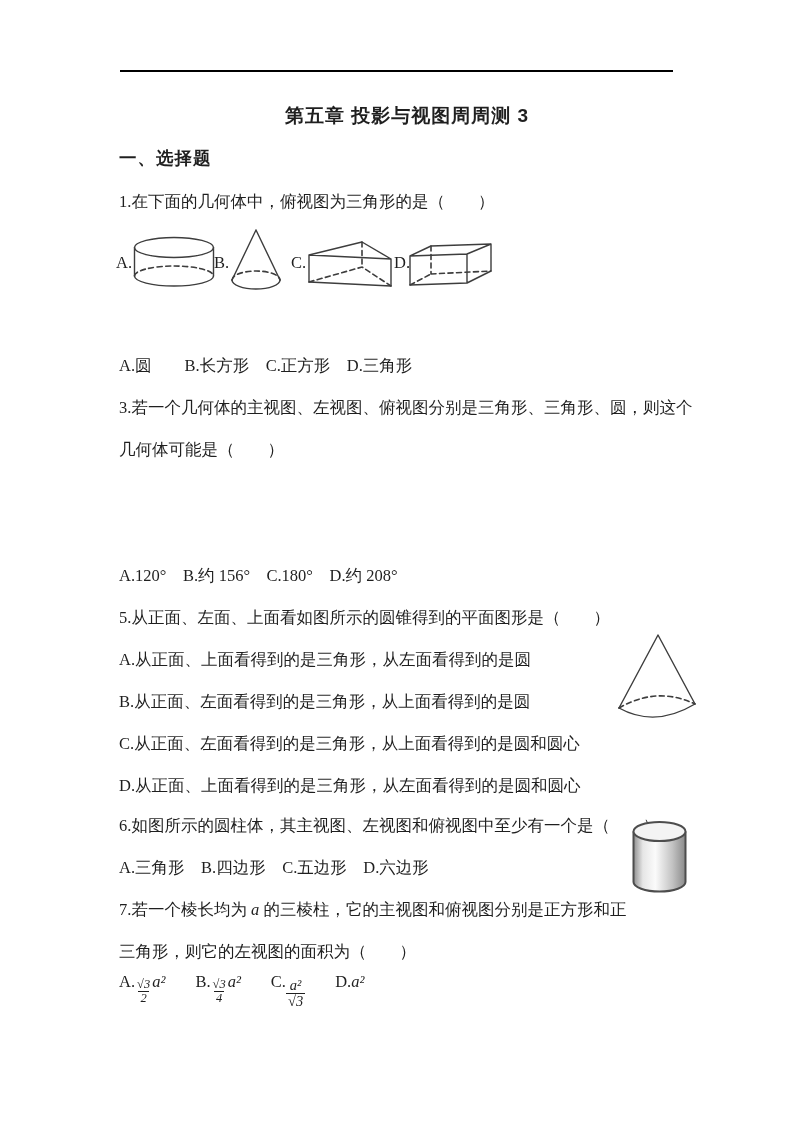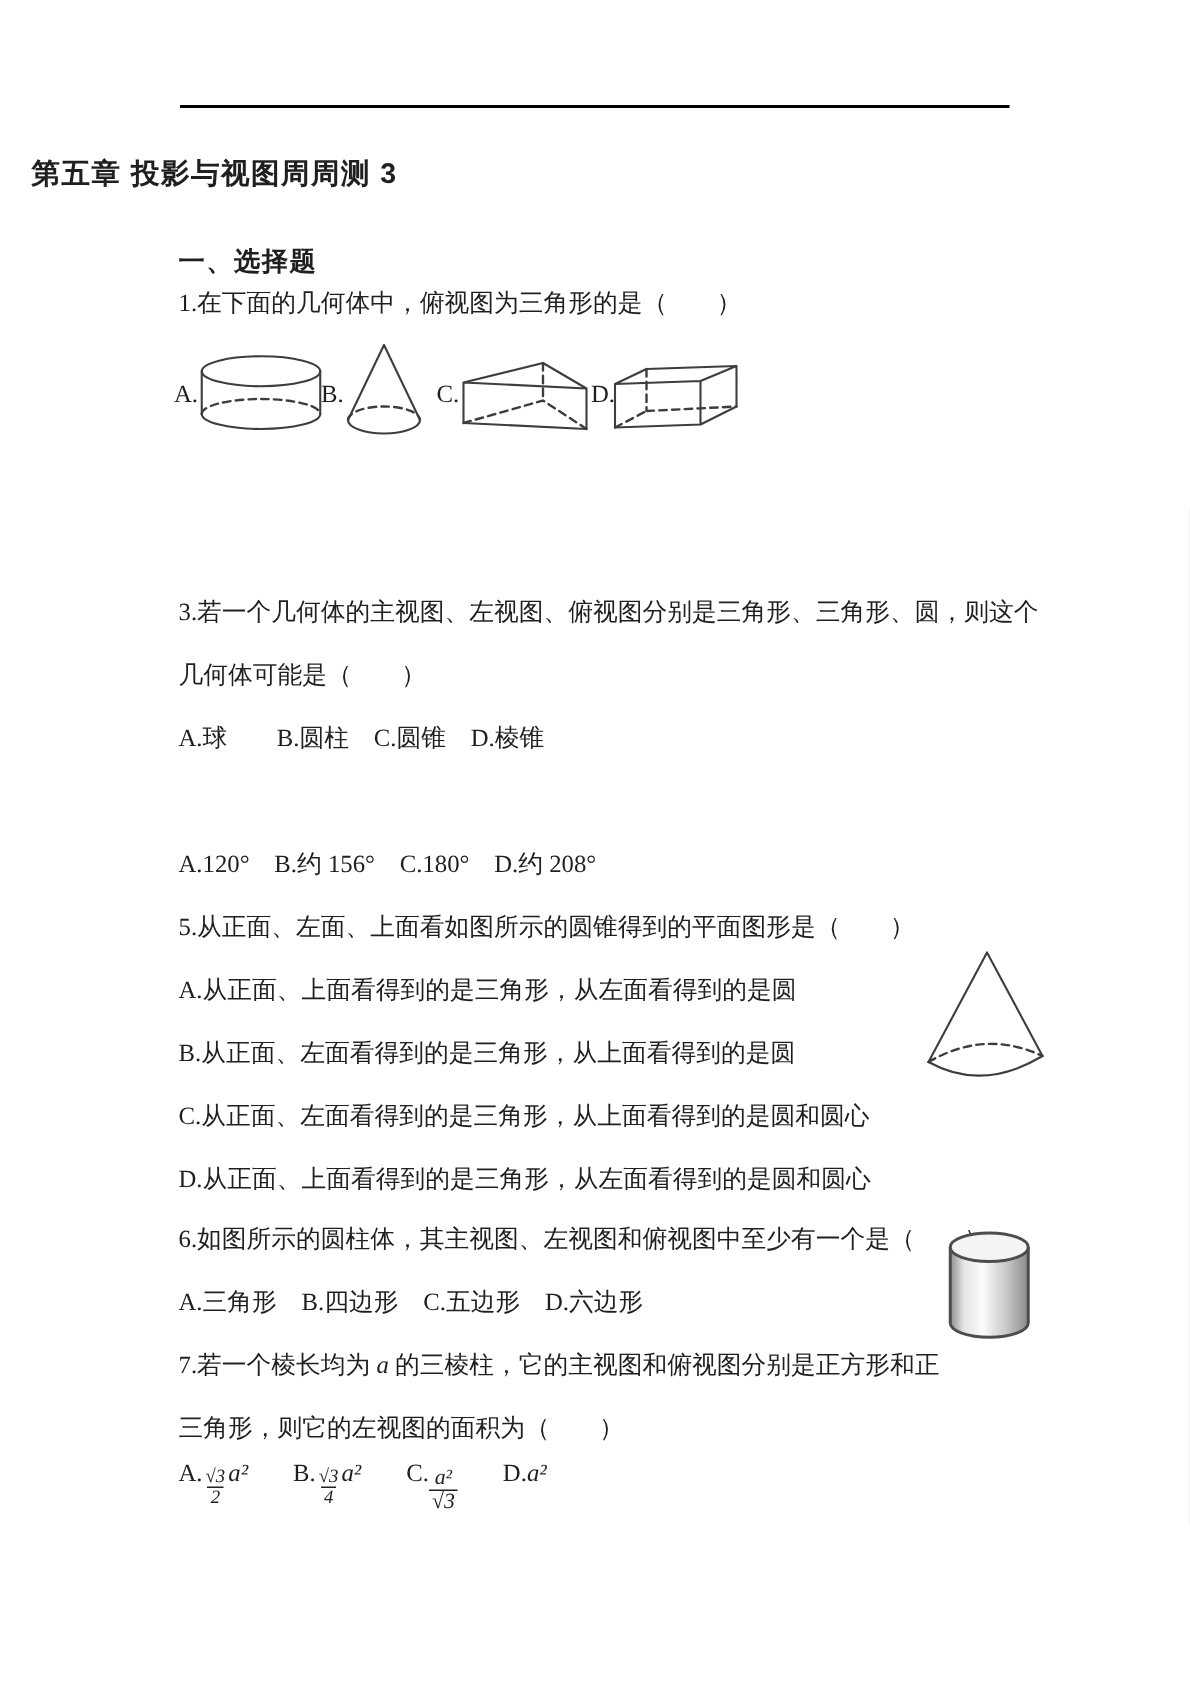"第五章 投影与视图周周测 3" .title { text-align: none -> center }
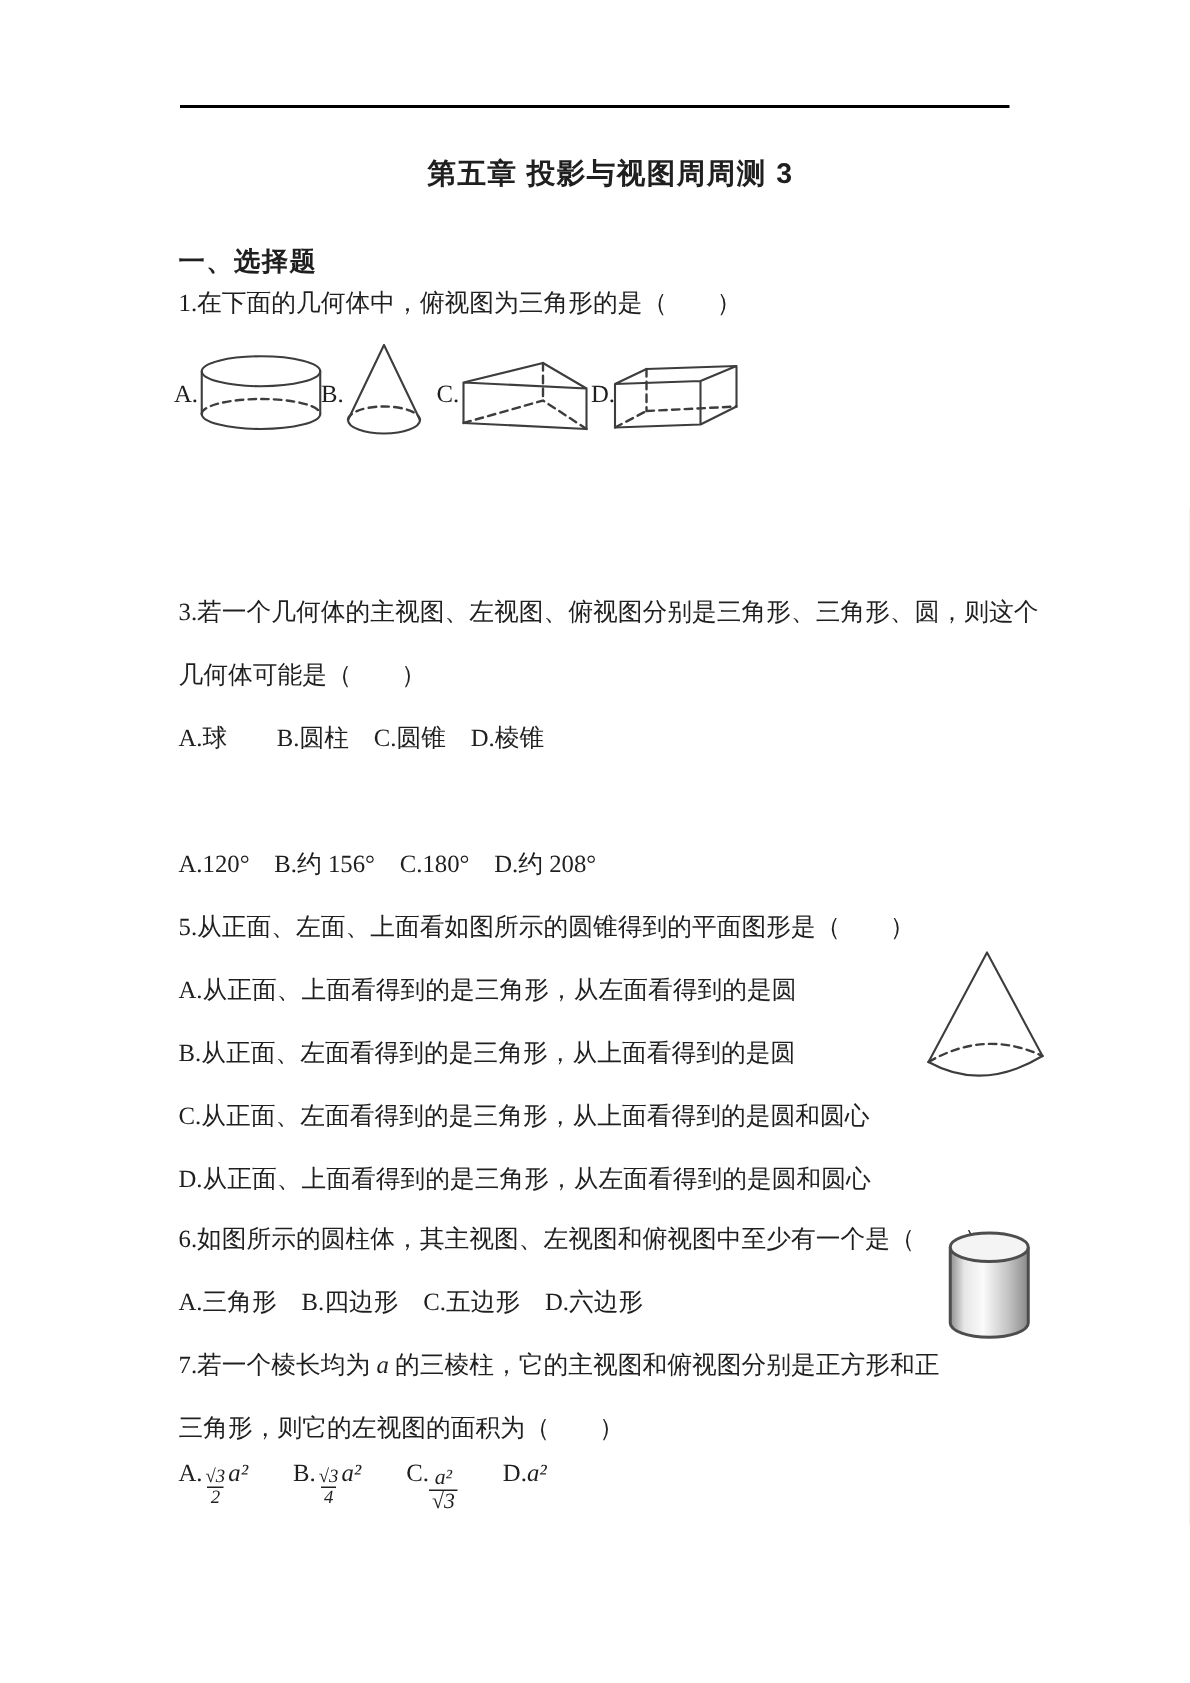"一、选择题" .section { margin-top: 16px -> none }
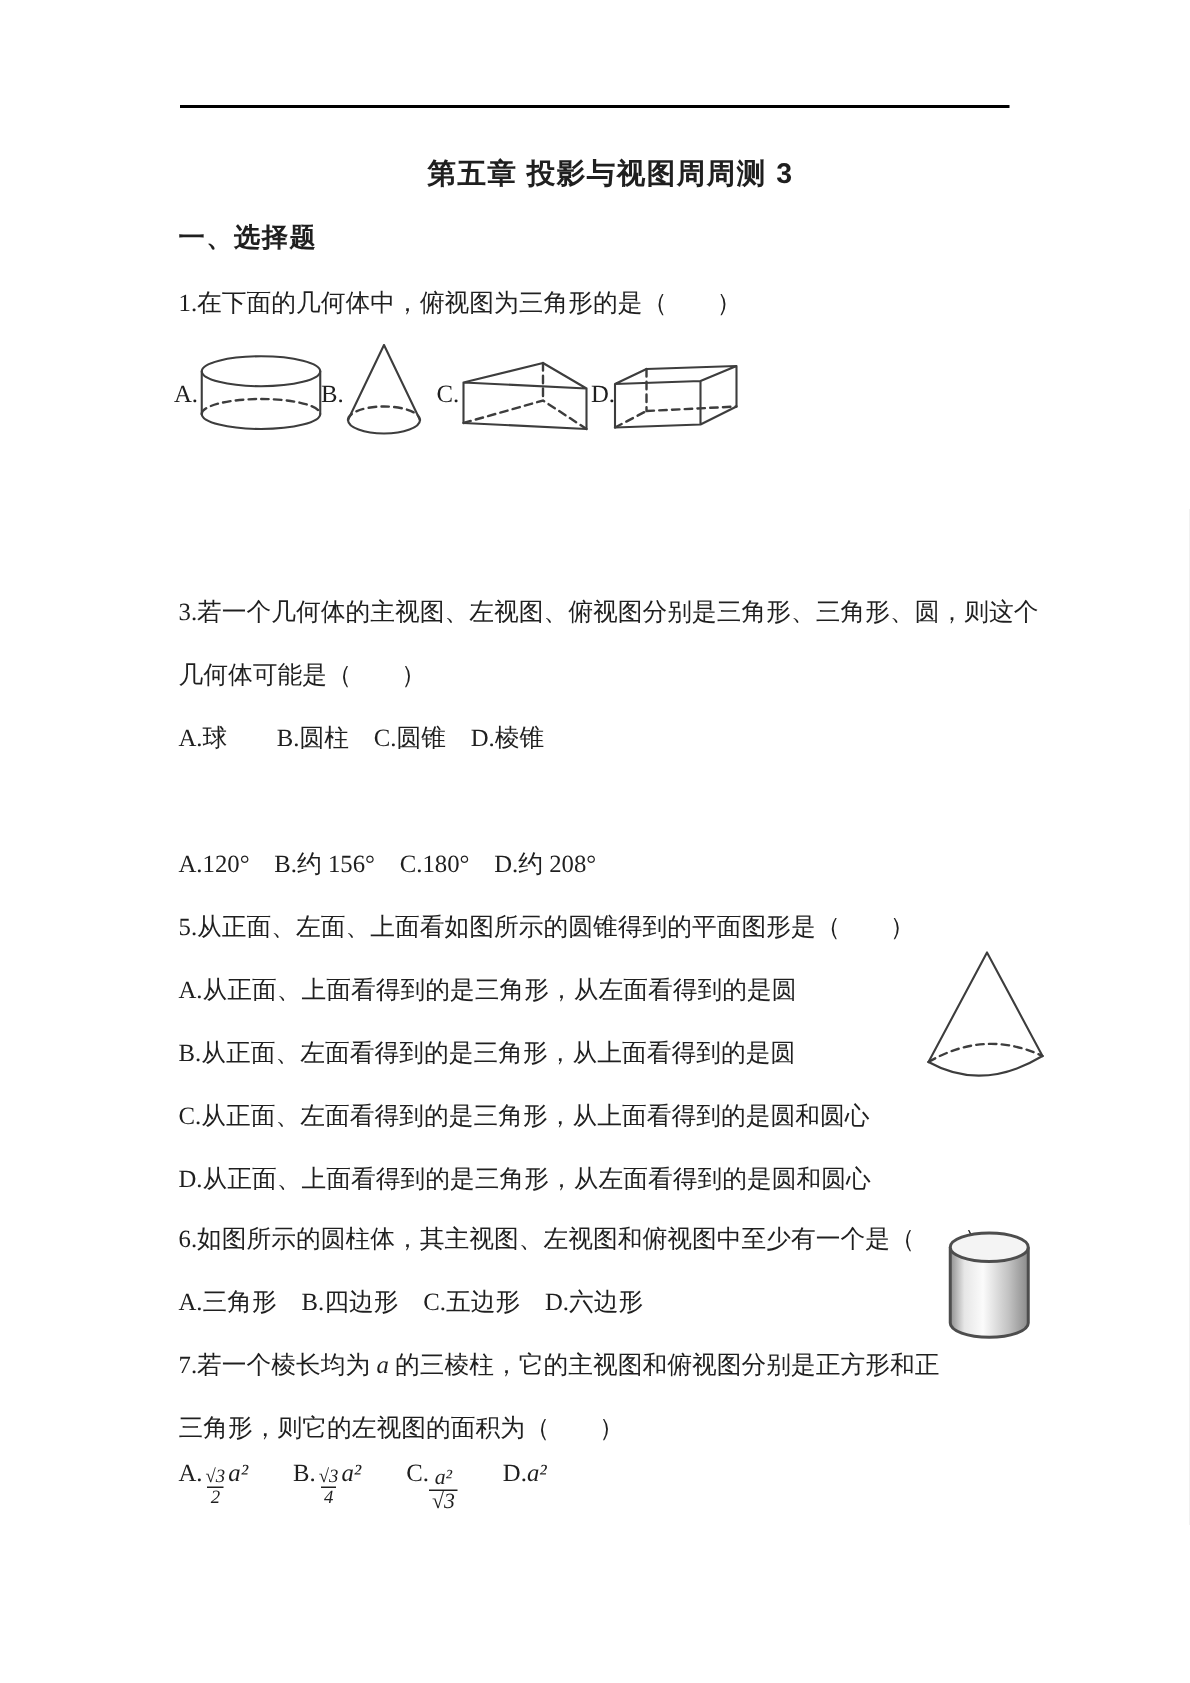"A.圆 B.长方形 C.正方形 D.三角形" div.line { html: none -> <div>A.圆 B.长方形 C.正方形 D.三角形</div> }
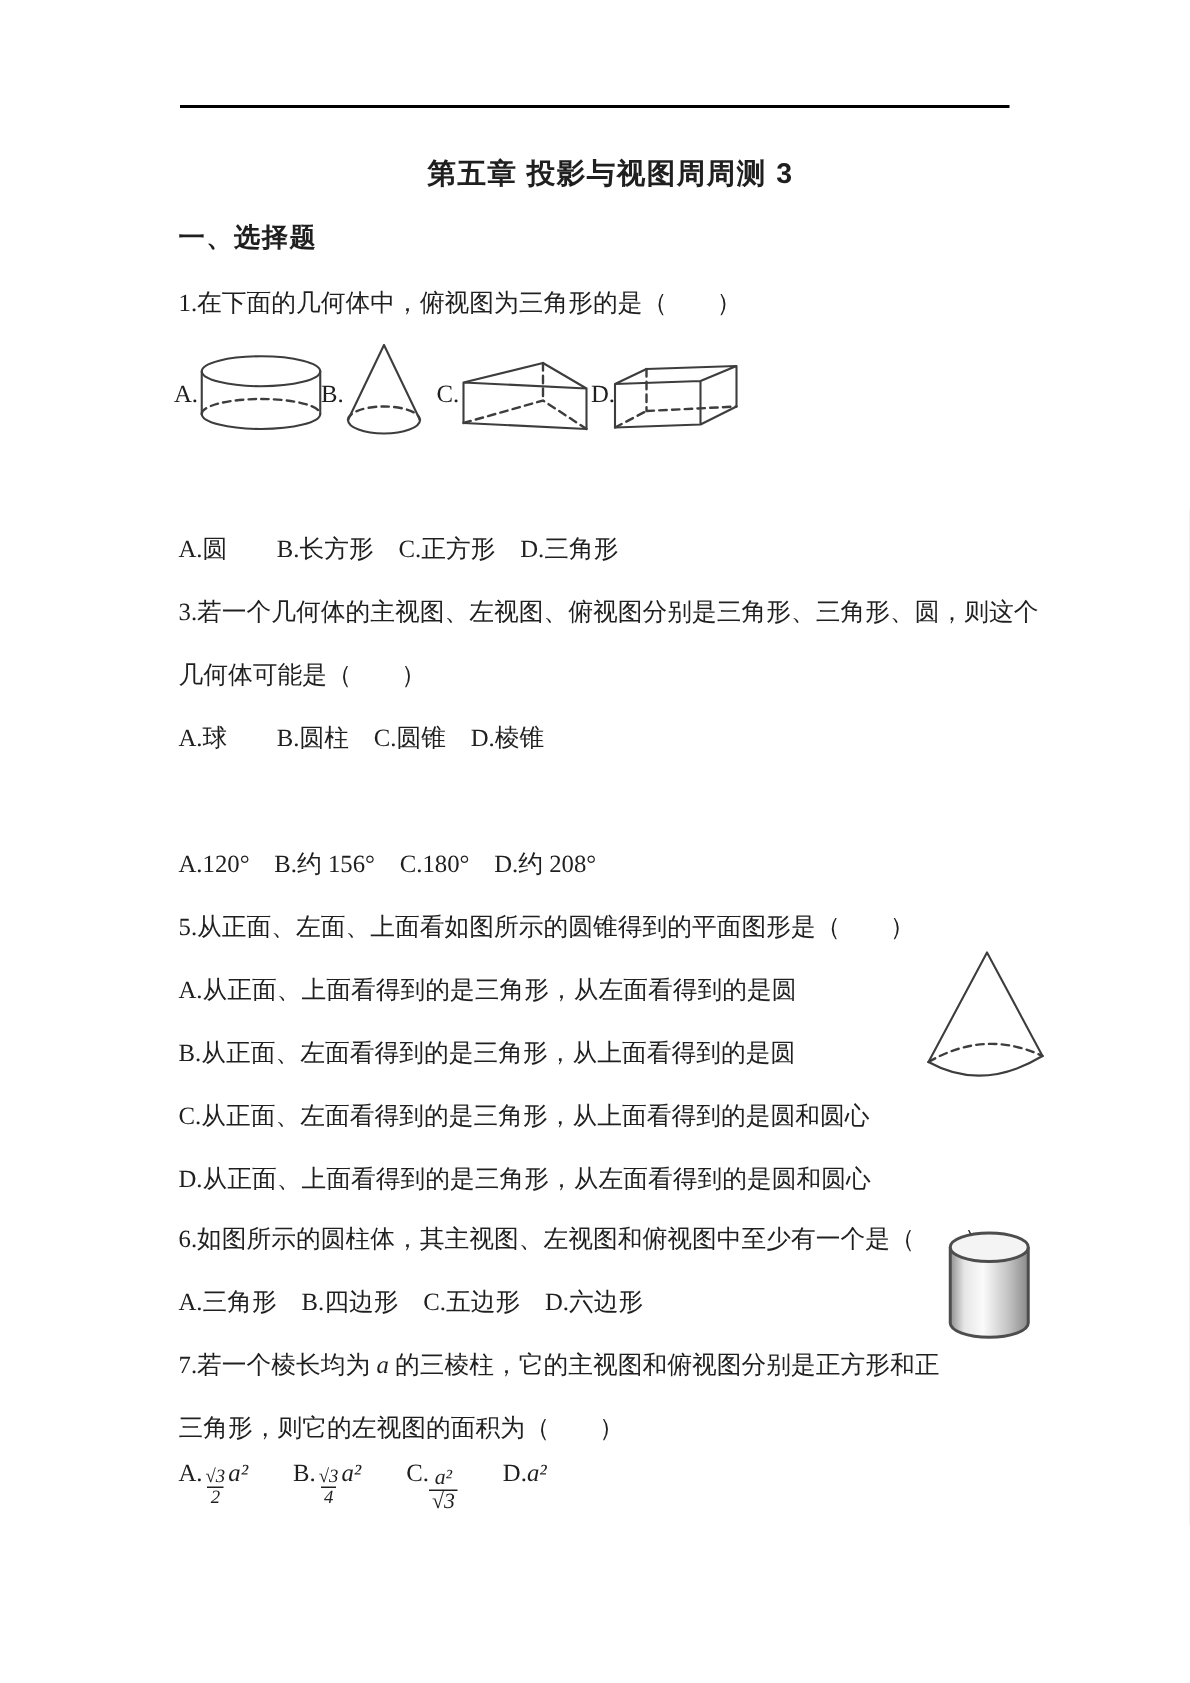"A.球 B.圆柱 C.圆锥 D.棱锥" div.line { html: <div>A.球 B.圆柱 C.圆锥 D.棱锥</div> -> none }
